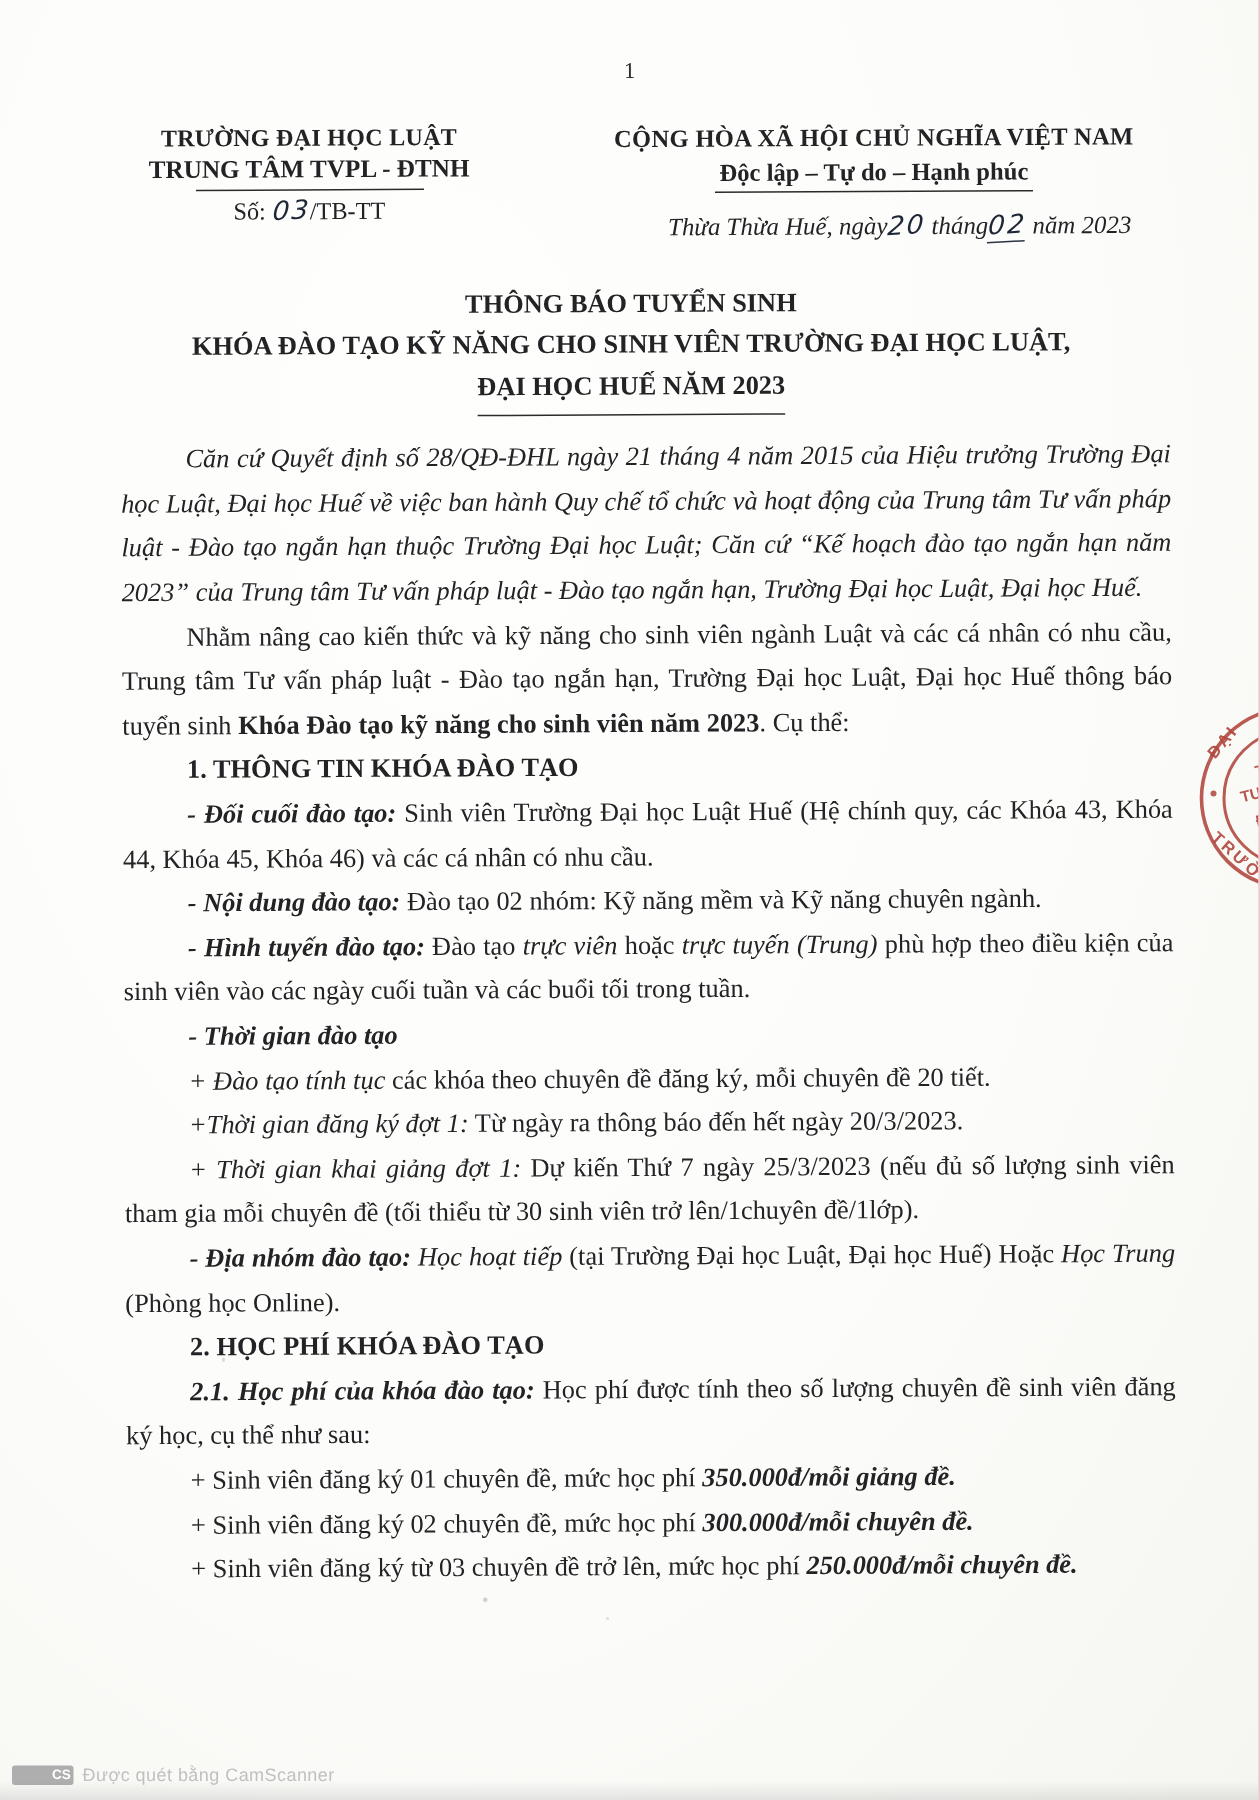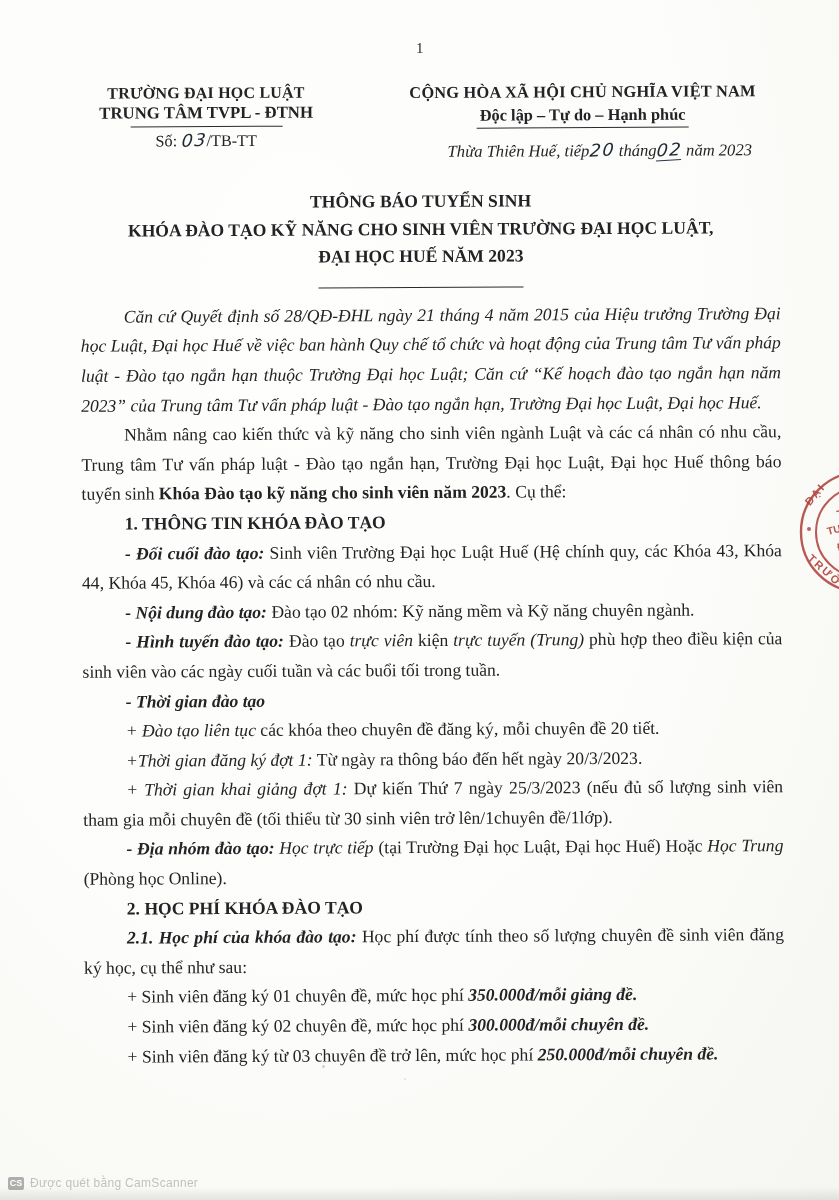"Thừa Thiên Huế, tiếp" span { text: Thiên Huế, tiếp -> Thừa Huế, ngày }
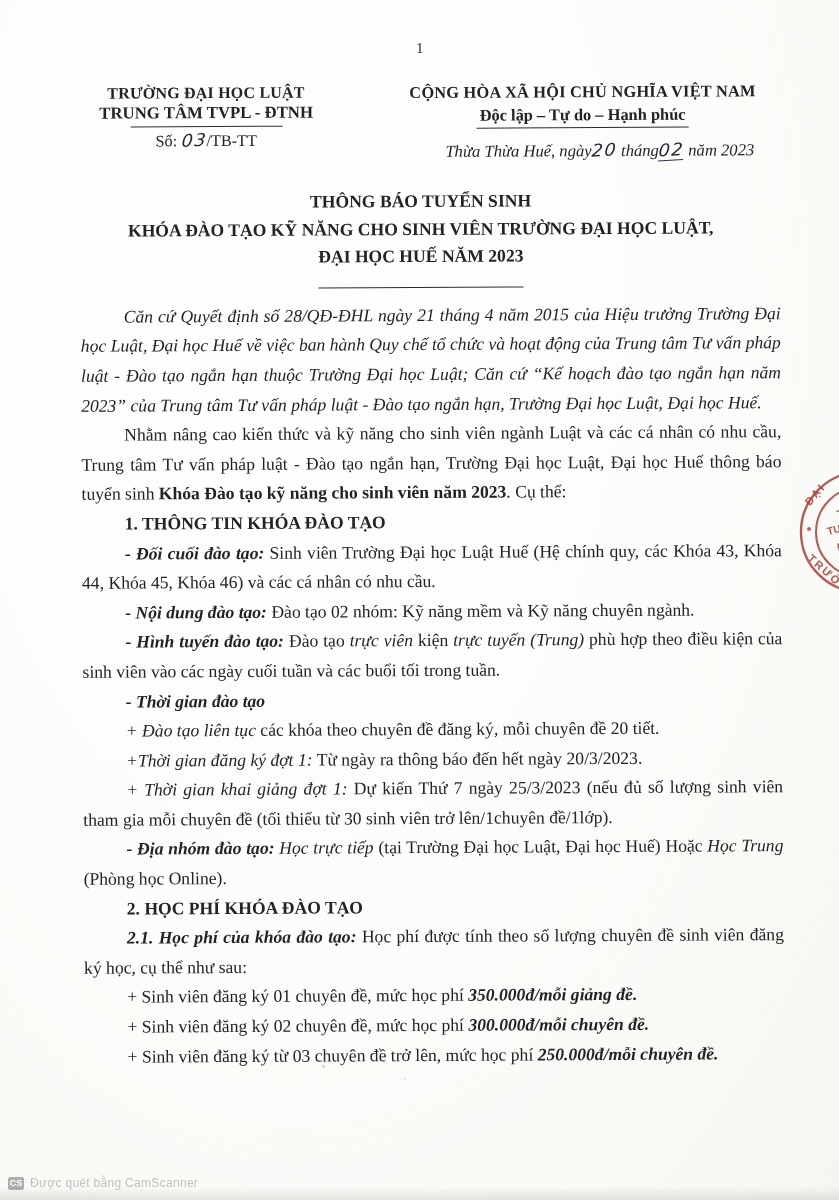"ĐẠI HỌC HUẾ NĂM 2023" .title-u { padding-bottom: 16px -> 5px }
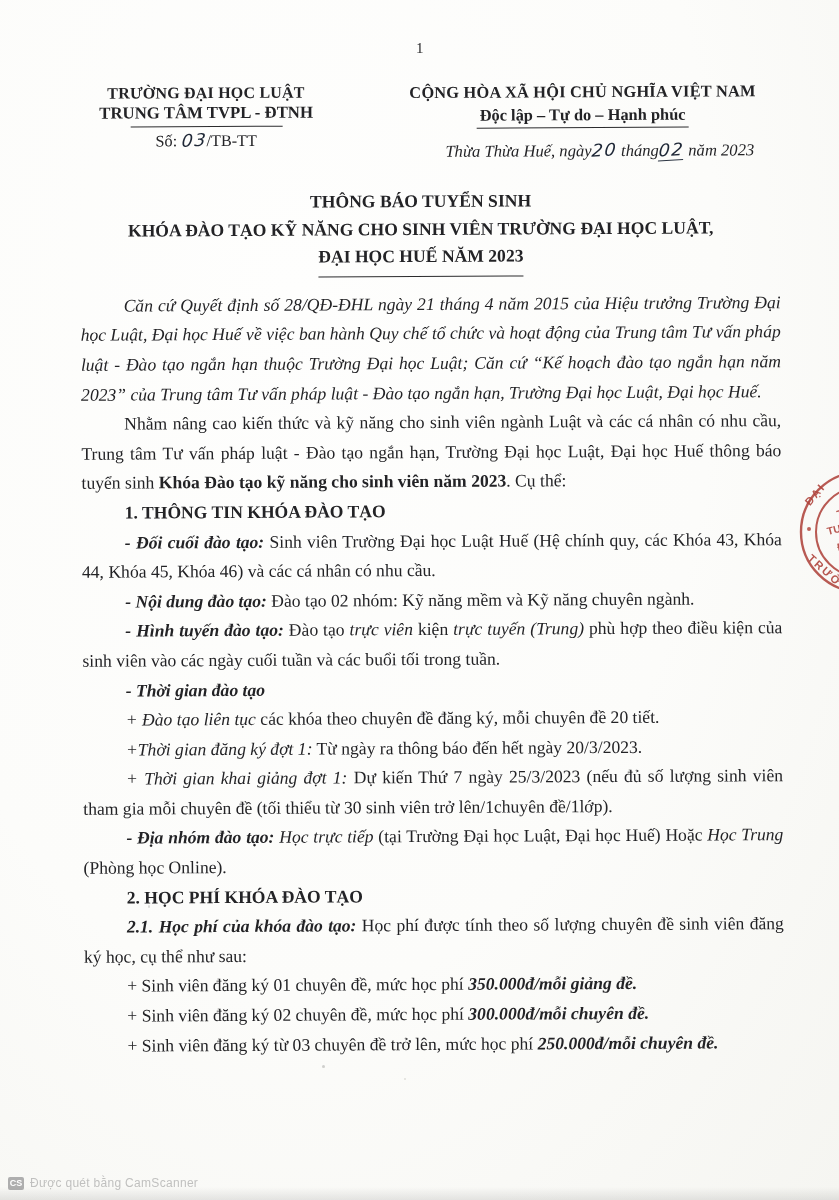"kiện" span { text: kiện -> hoặc }
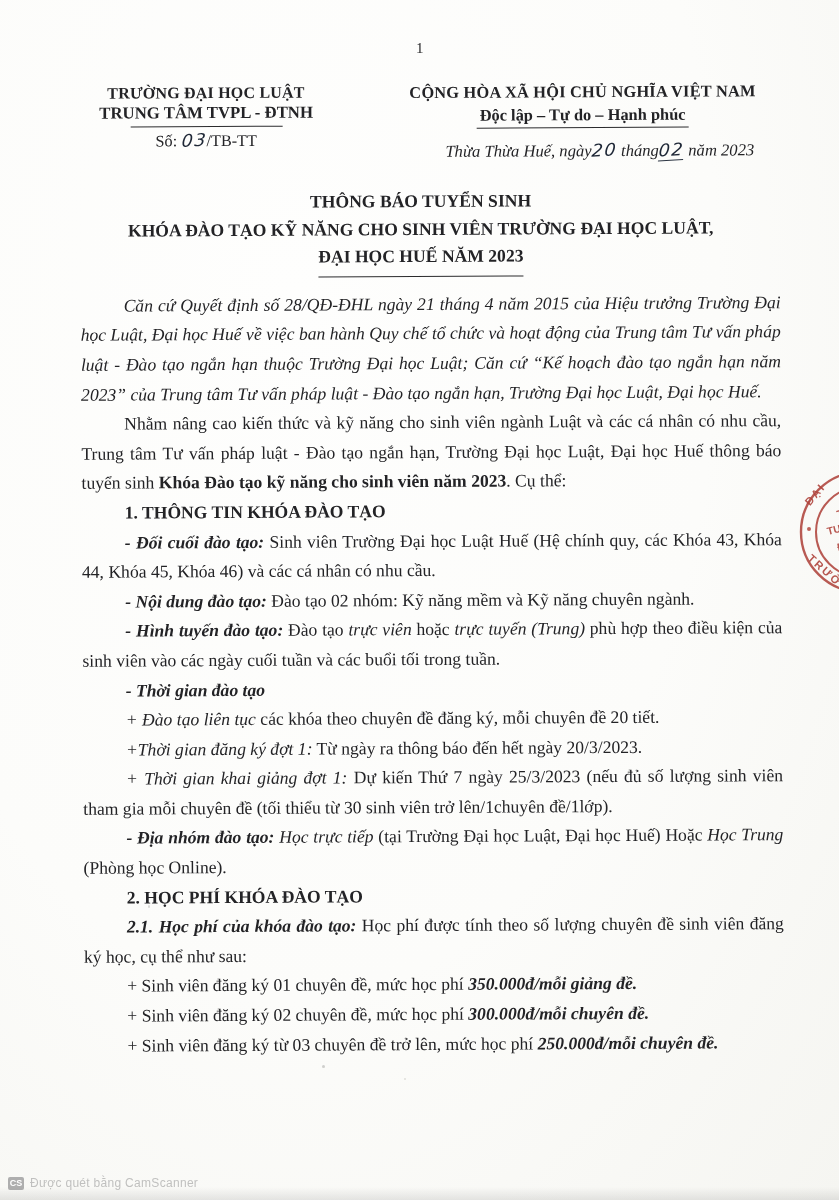"+ Đào tạo liên tục" span.i { text: liên -> tính }
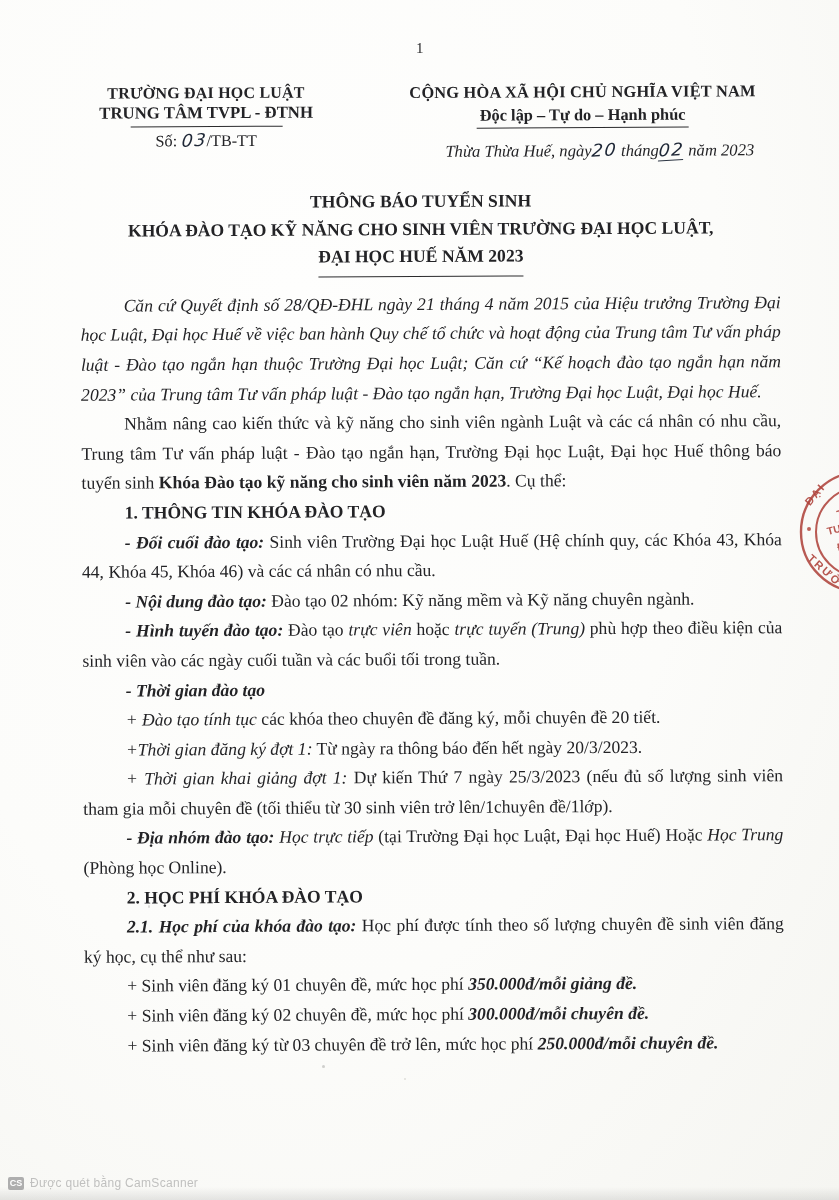"Học trực tiếp" span.i { text: trực -> hoạt }
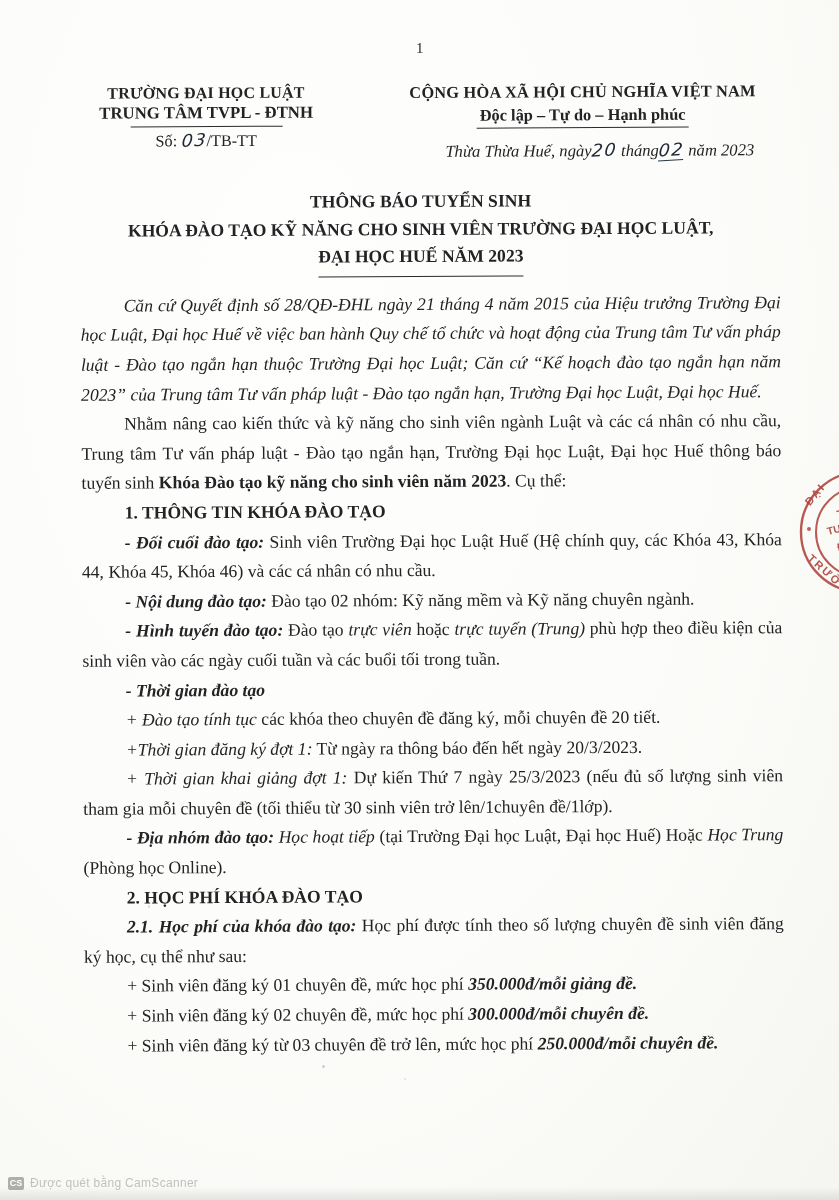"CS" .wm-badge { padding-left: none -> 25px }
